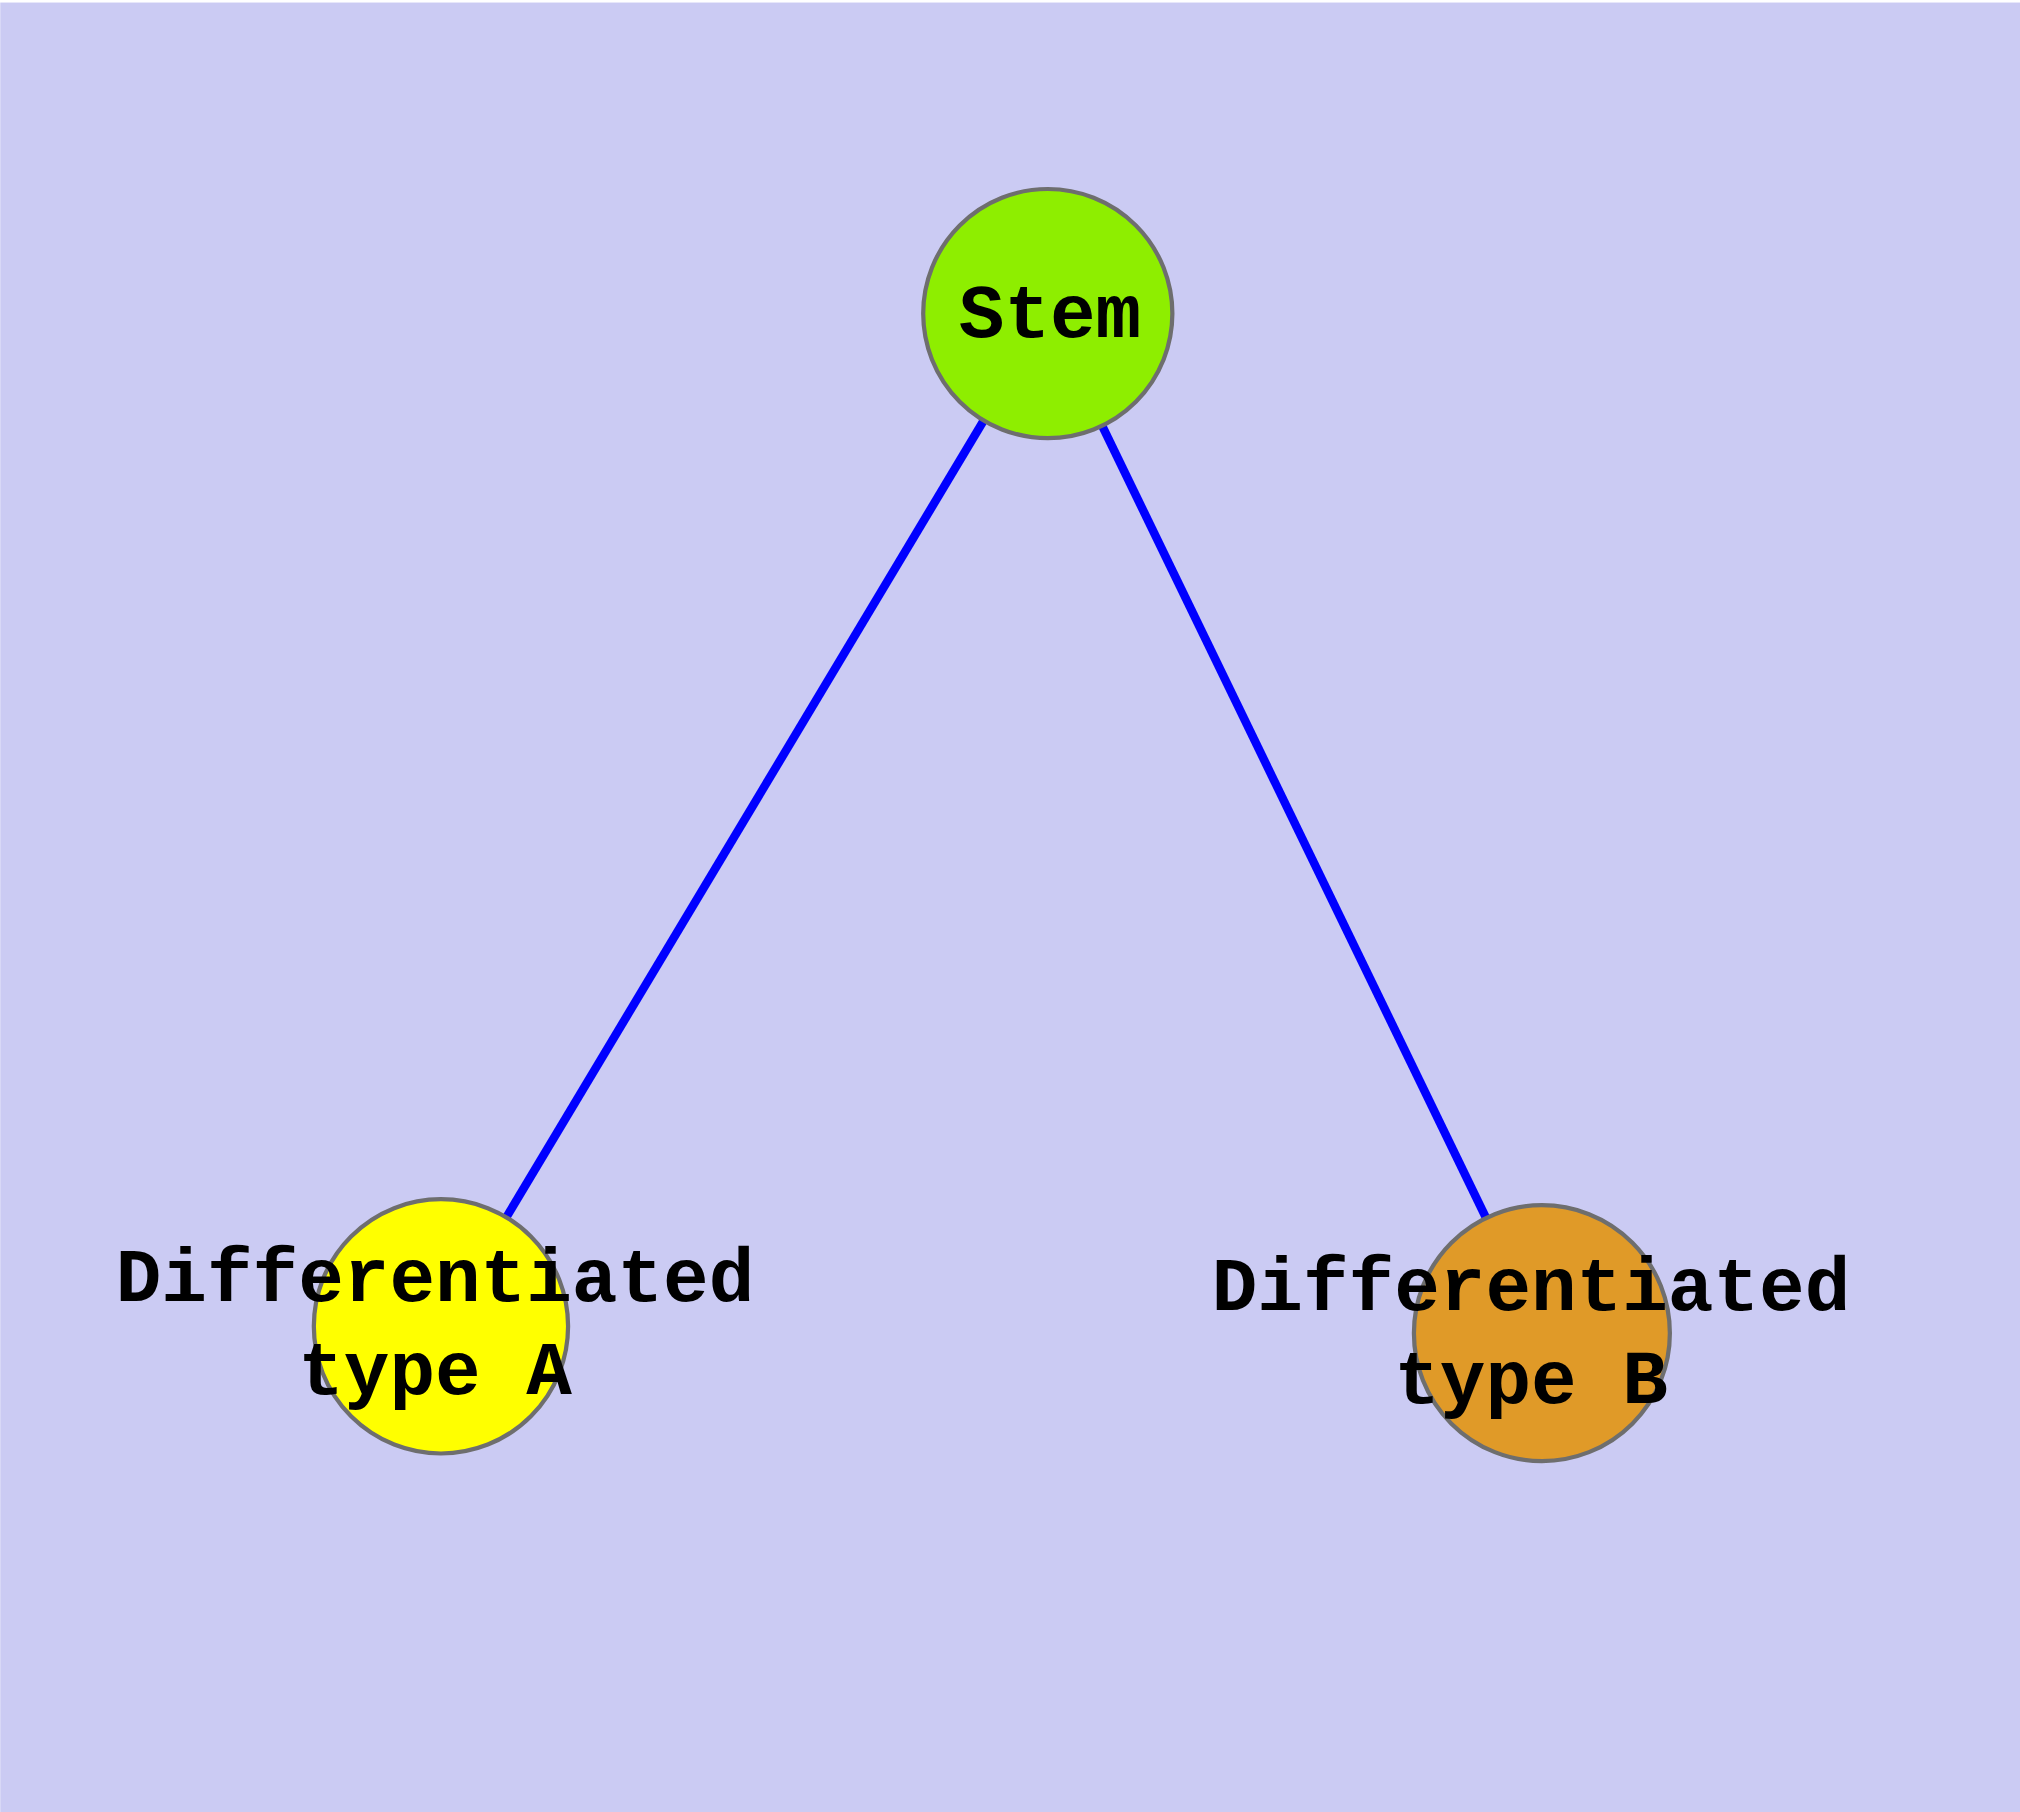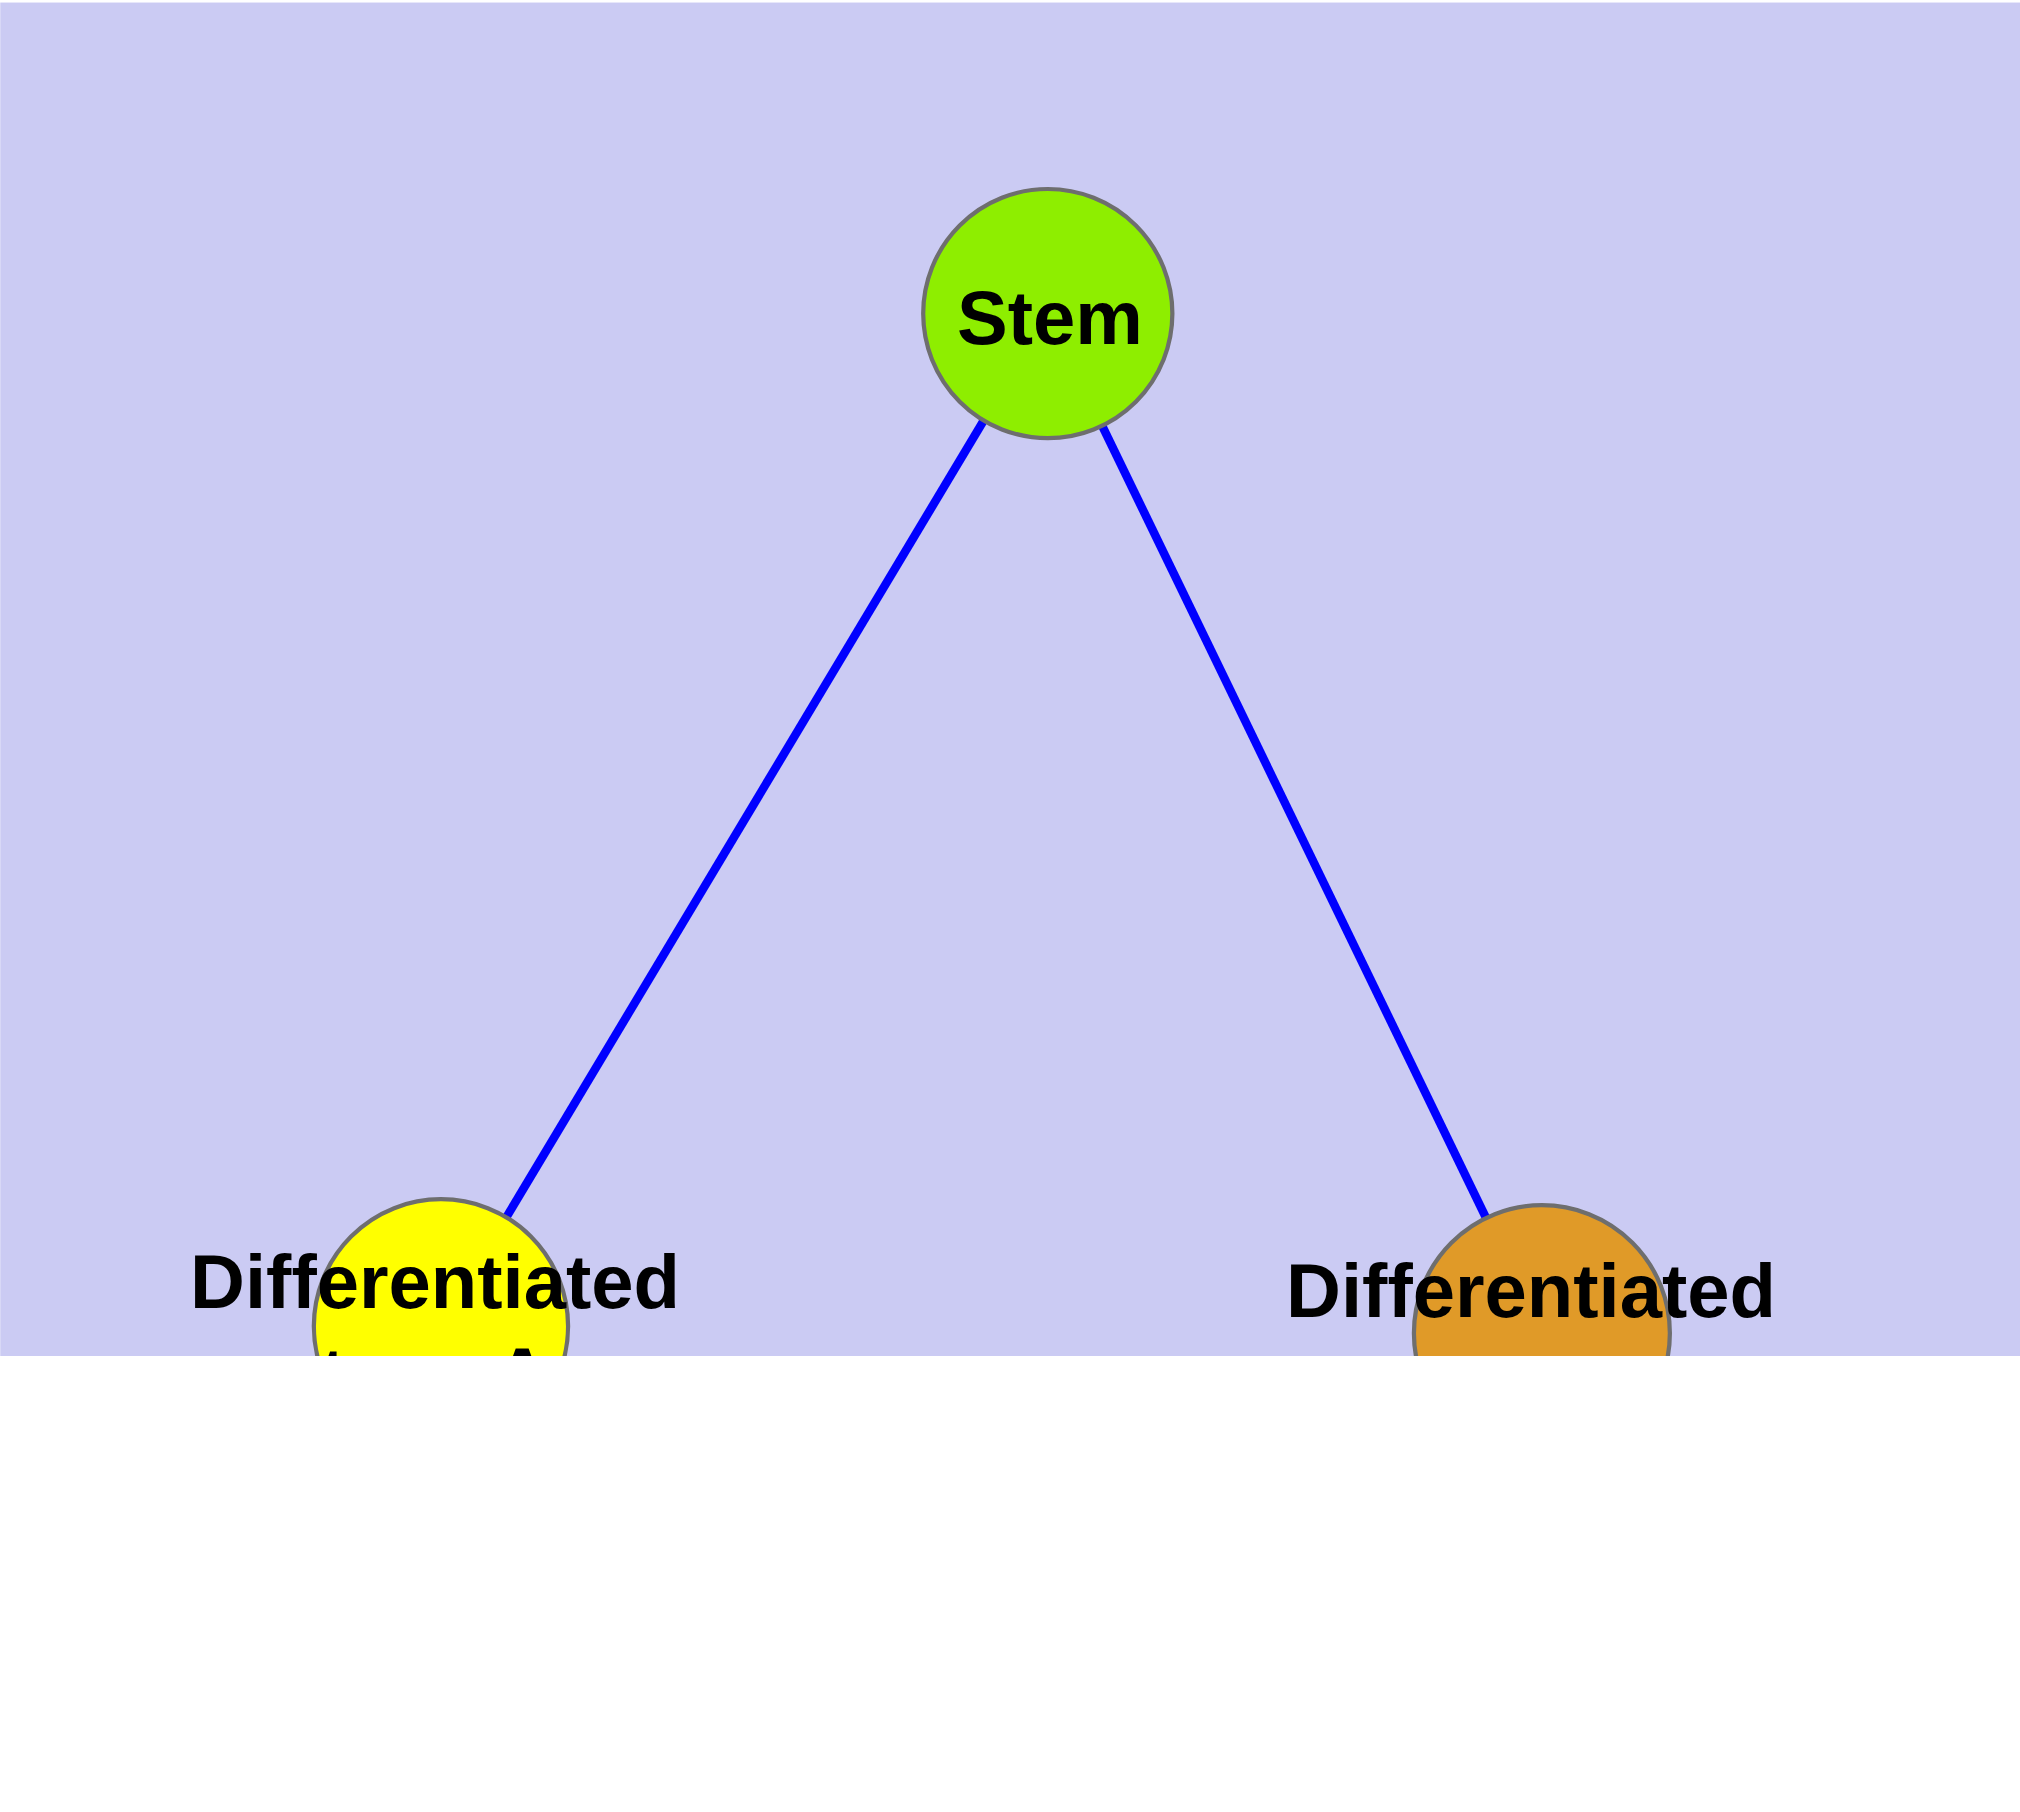"Stem" .canvas { font-family: Liberation Sans, sans-serif -> Liberation Mono, monospace; height: 1356px -> 1812px }
